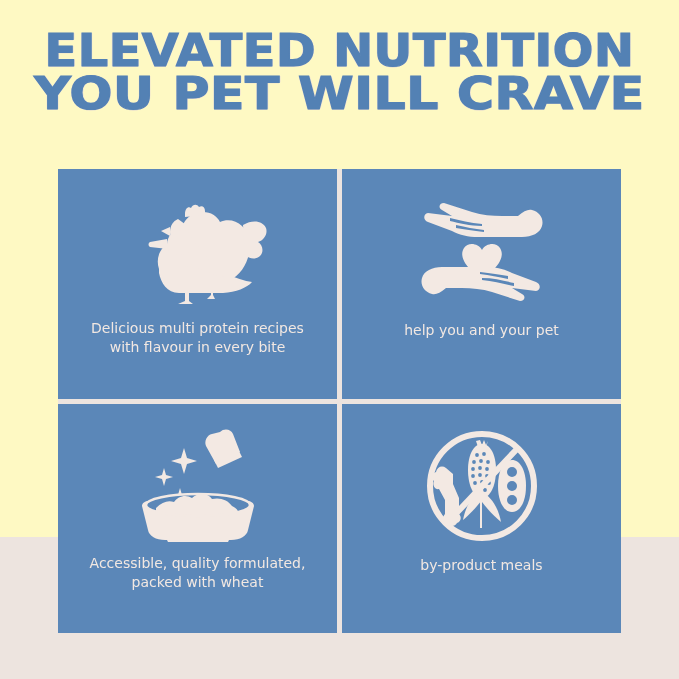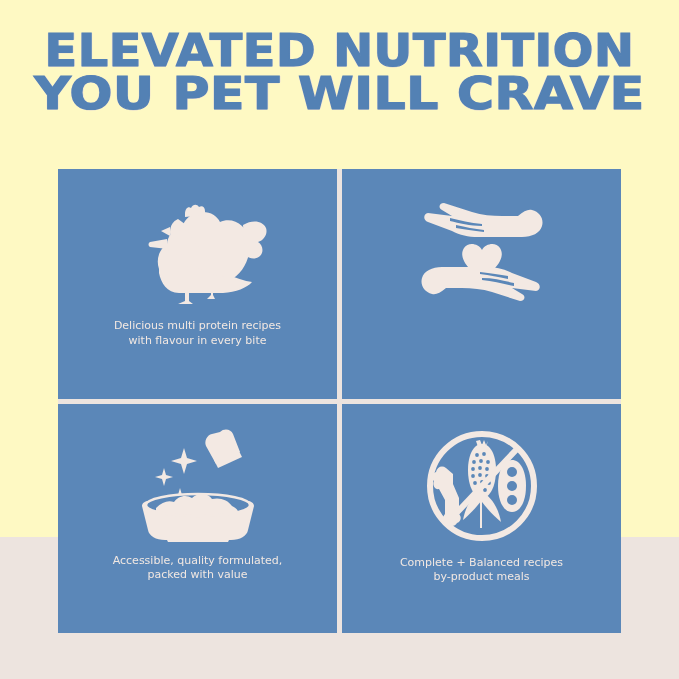"Delicious multi protein recipes" .panel-caption { font-size: 11px -> 14px }
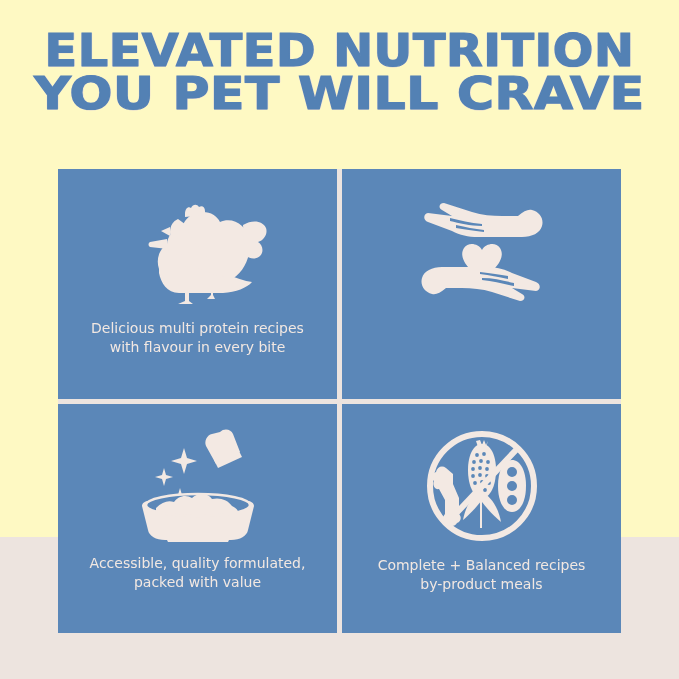"help you and your pet" div { html: none -> <div>help you and your pet</div> }
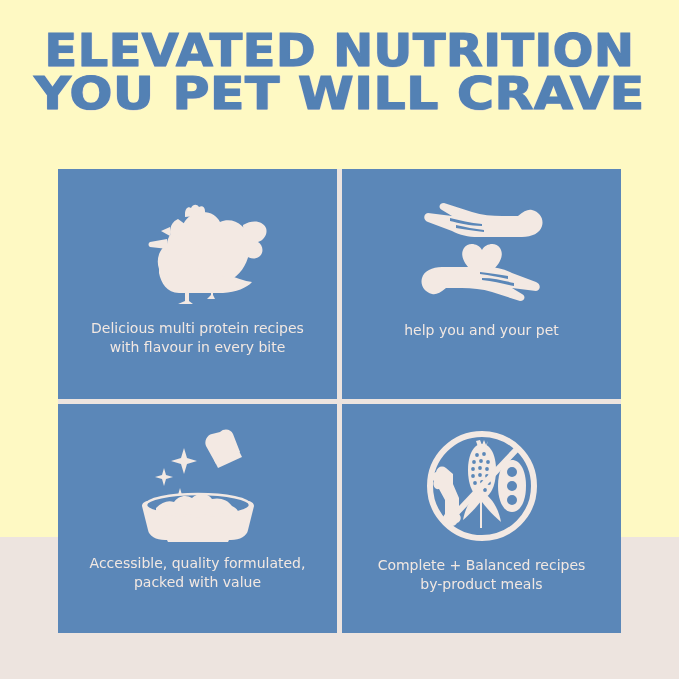"Complete + Balanced recipes" div { html: <div>Complete + Balanced recipes</div> -> none }
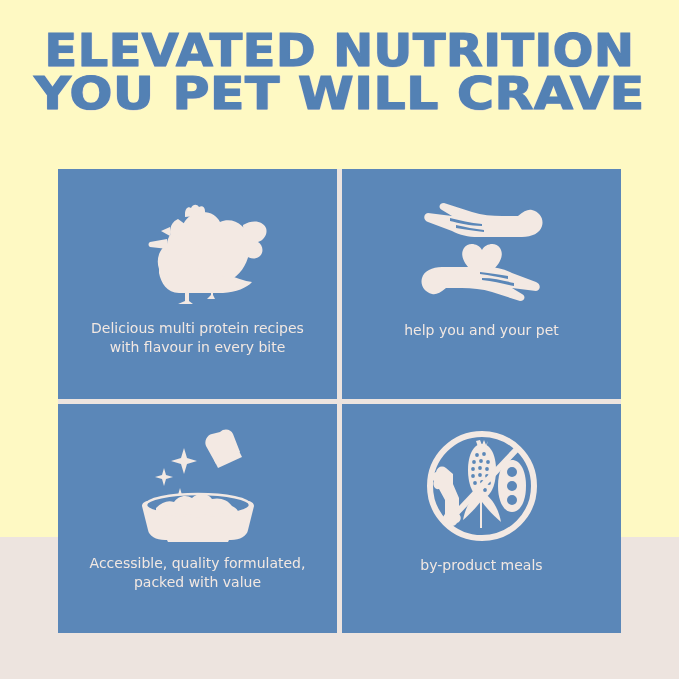"packed with value" div { text: value -> wheat }
